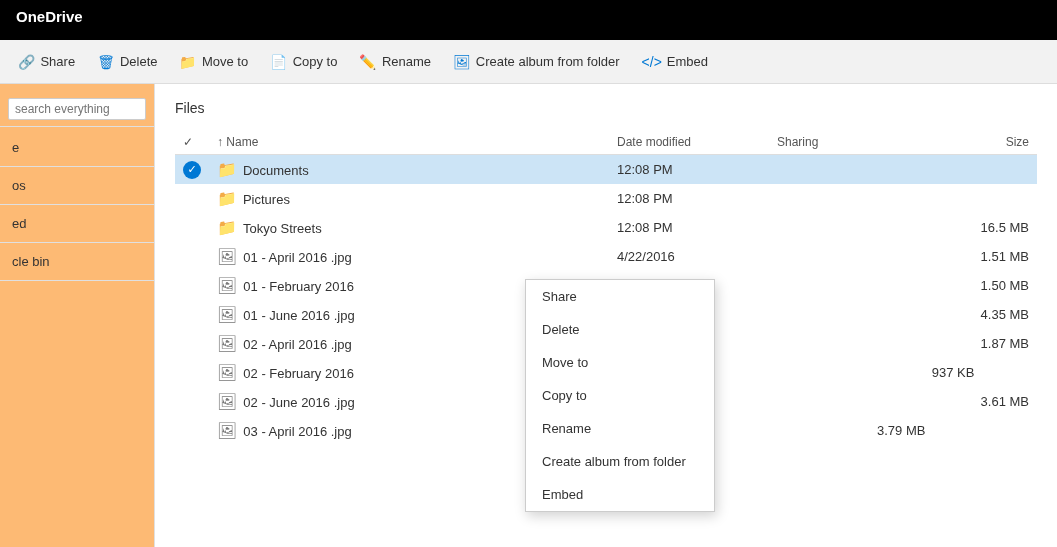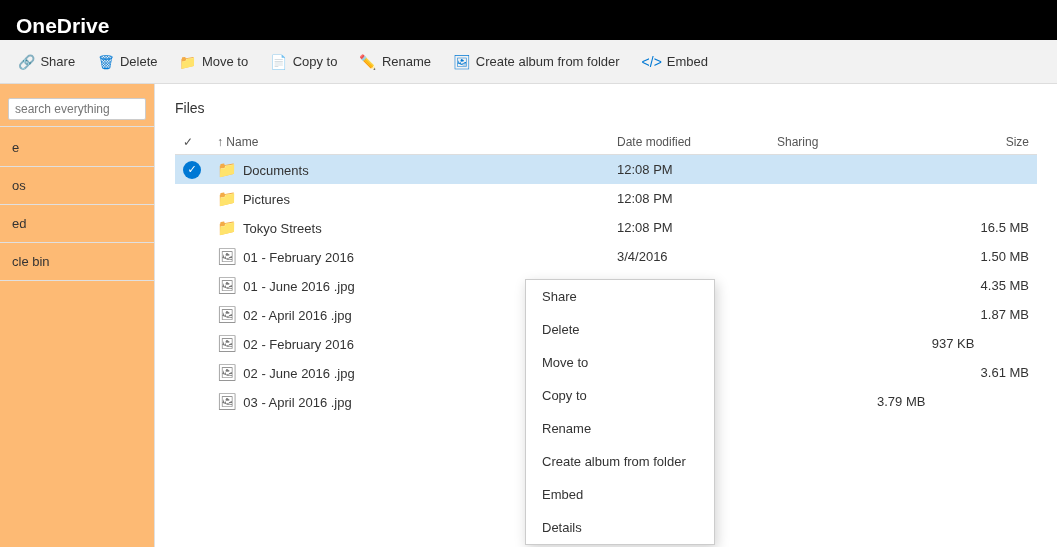"OneDrive" .title-bar { align-items: flex-end -> flex-start; font-size: 21px -> 15px; padding: 2px 16px -> 8px 16px }
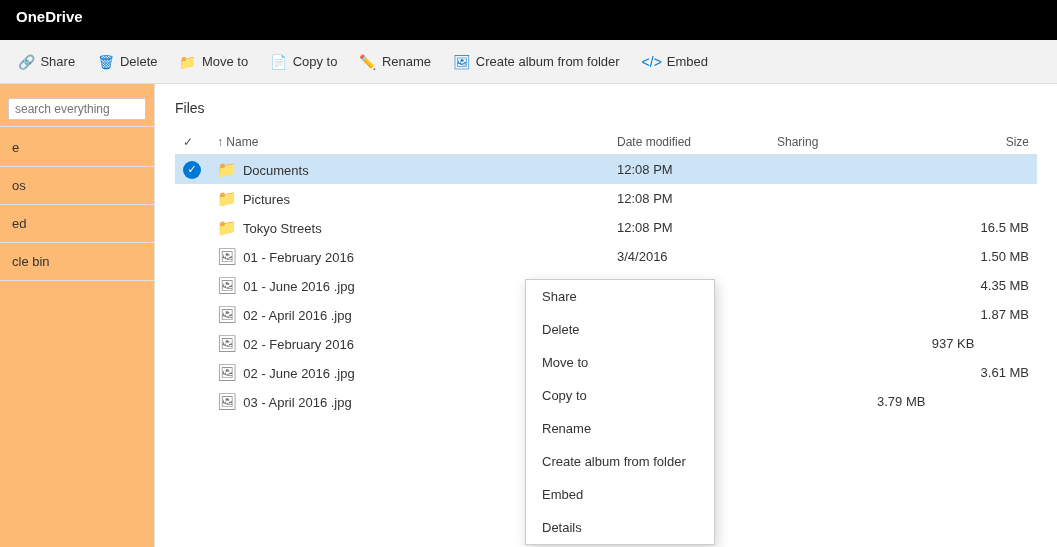"🖼 01 - April 2016" tr { html: none -> <tr> <td></td> <td><span>🖼</span><span>01 - April 2016 .jpg</span></td> <td>4/22/2016</td> <td></td> <td>1.51 MB</td> </tr> }
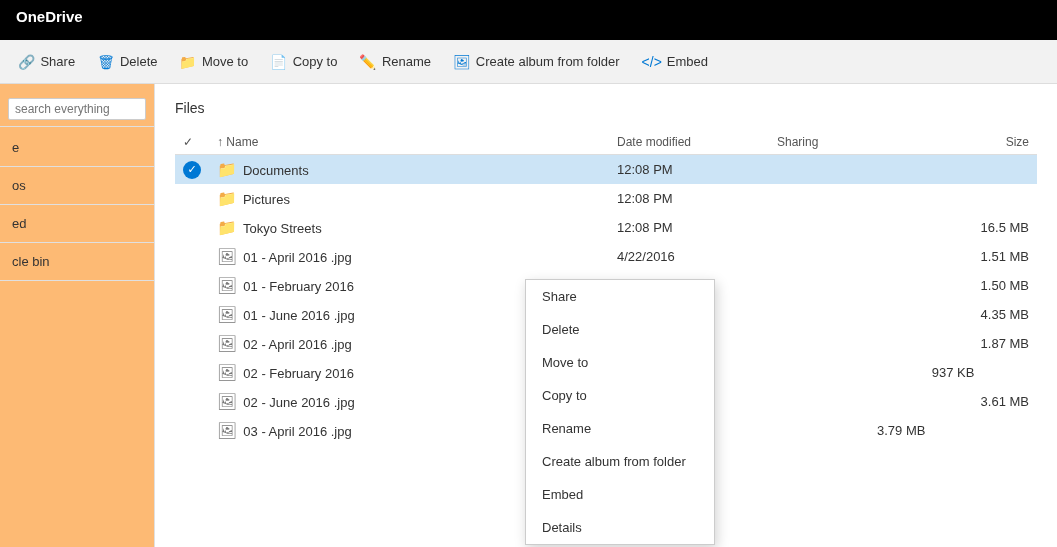"Details" div.context-menu-item { html: <div>Details</div> -> none }
